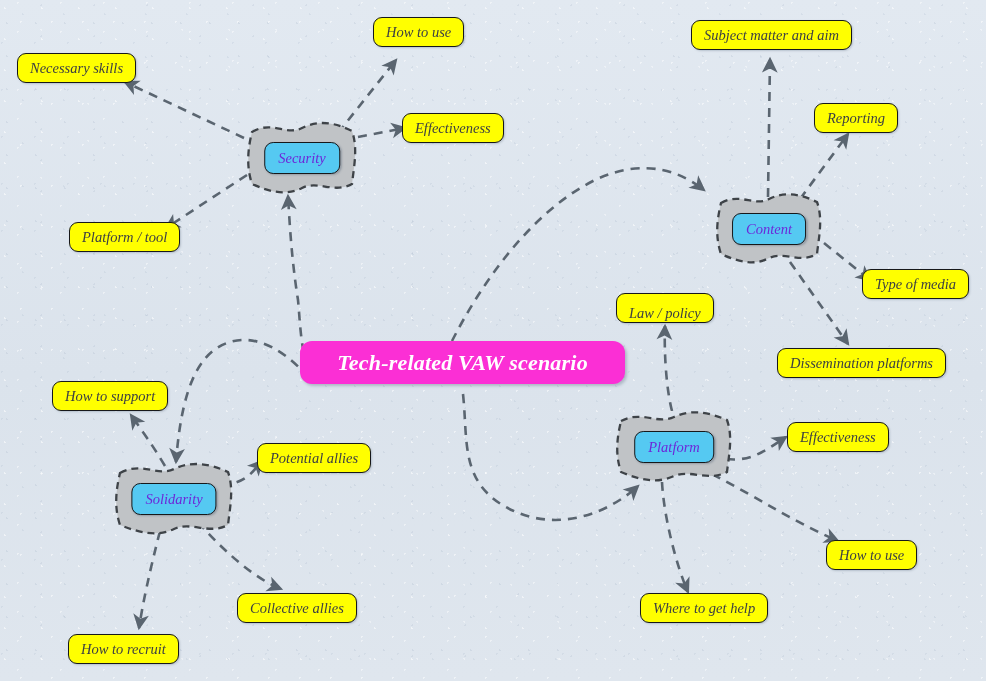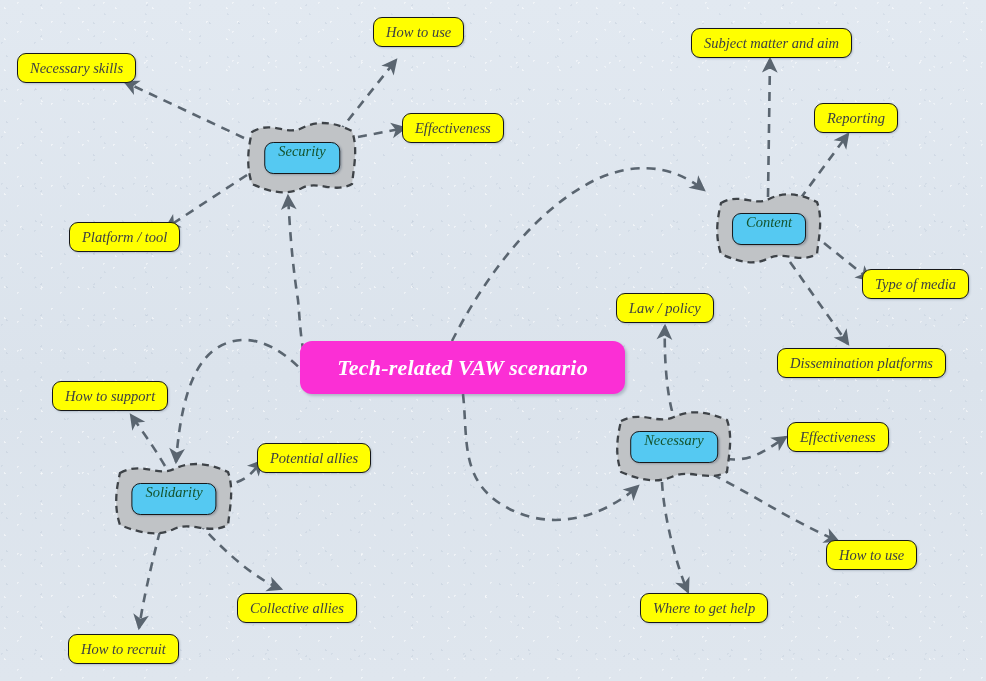"Subject matter and aim" div.node { top: 28px -> 20px }
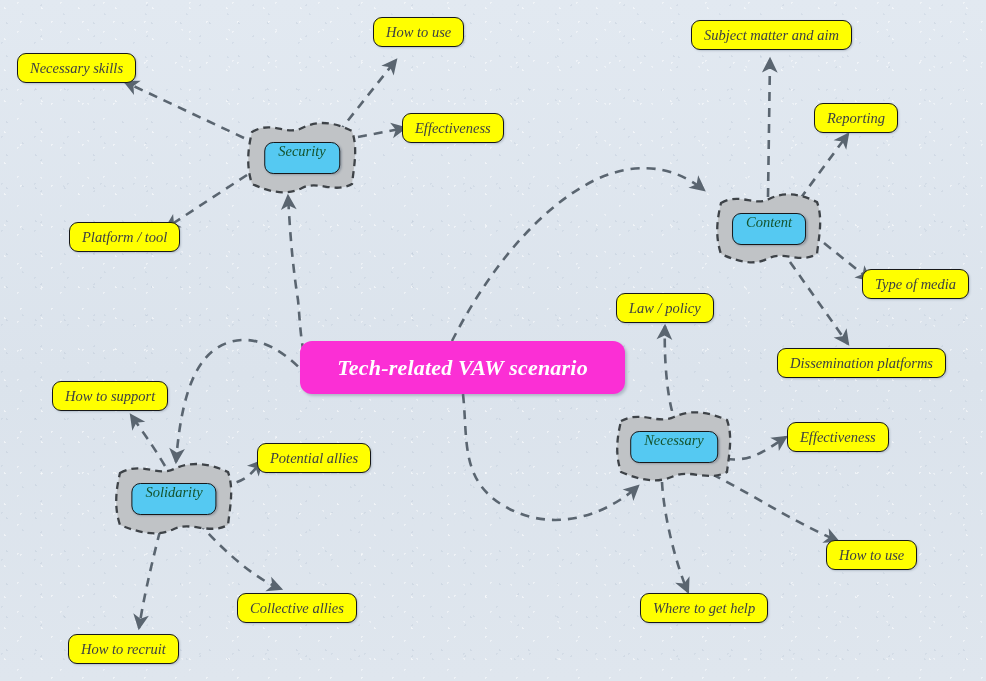"Security" .branch .pill { align-items: none -> center; color: #14532d -> #6d28d9 }
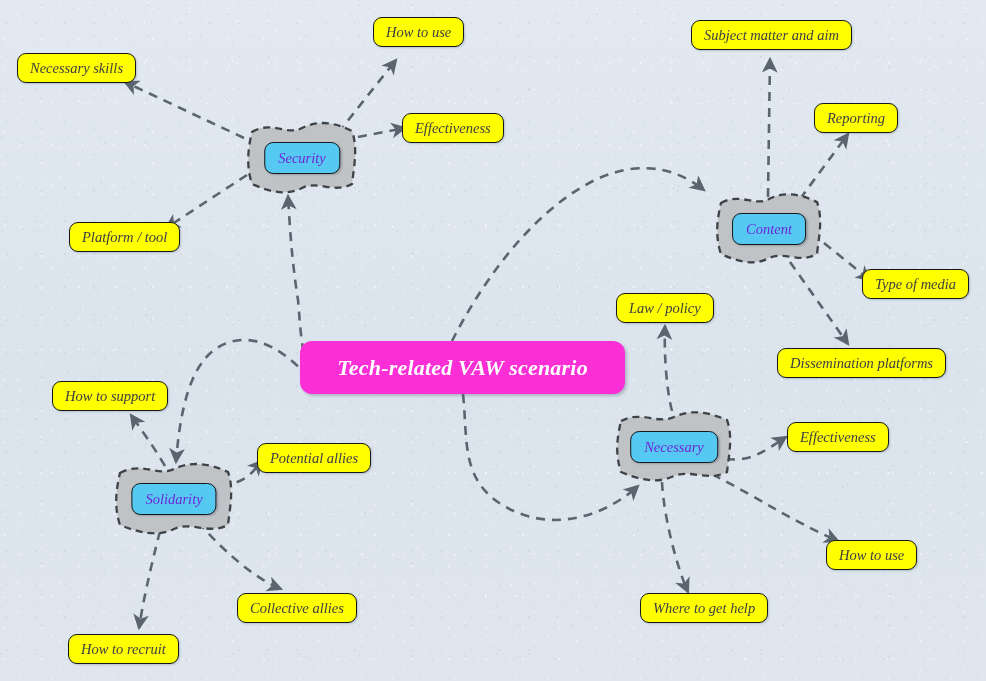"Law / policy" div.node { align-items: none -> flex-end }
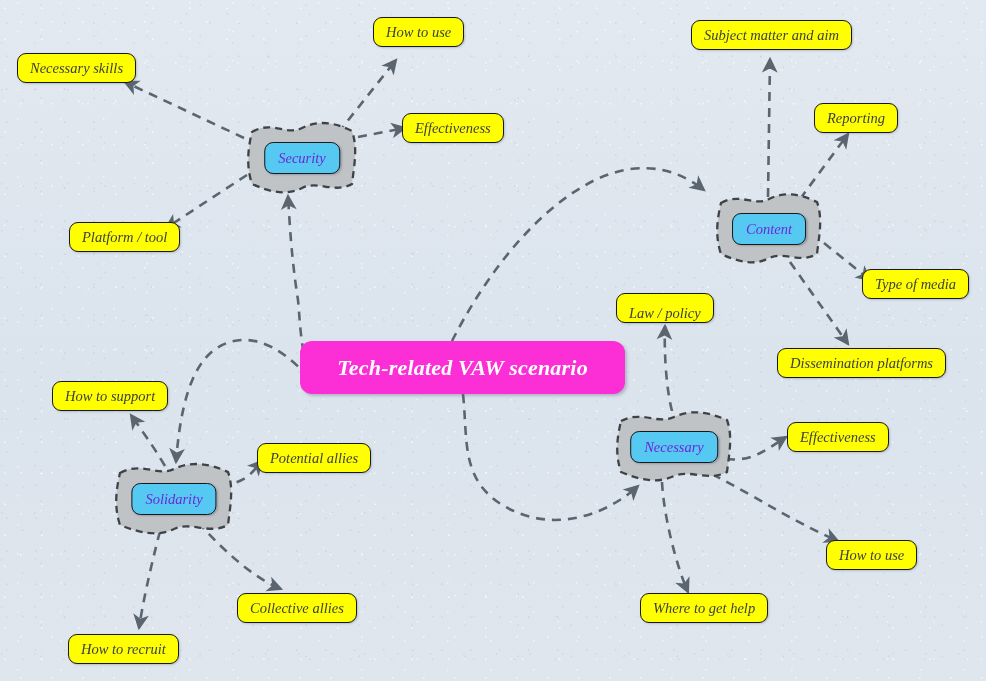"Tech-related VAW scenario" div.node { height: 53px -> 43px }
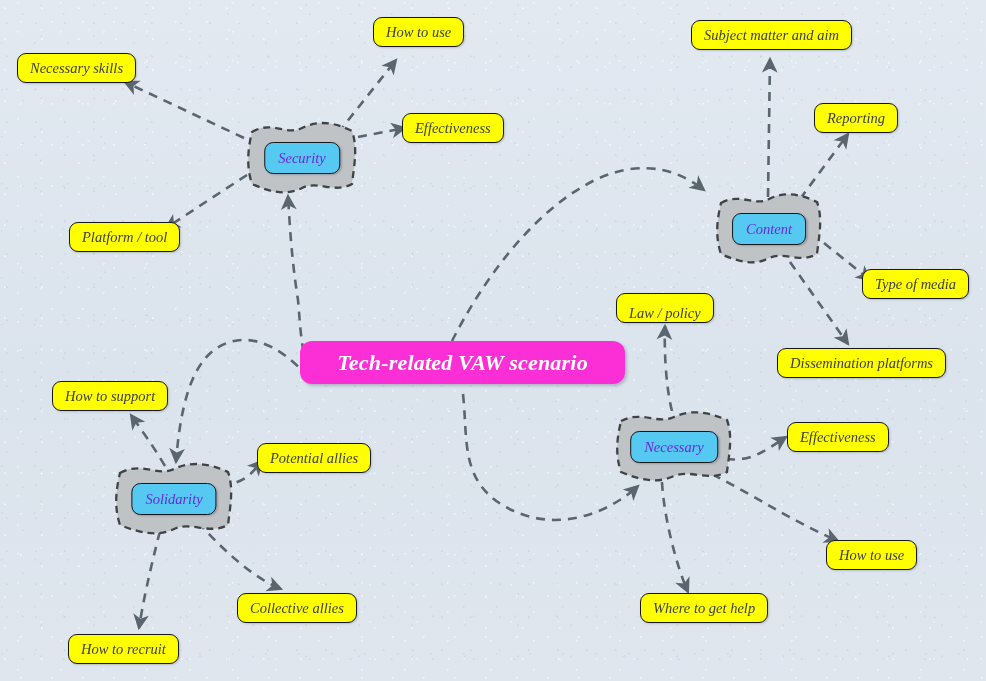"Necessary" span { text: Necessary -> Platform }
